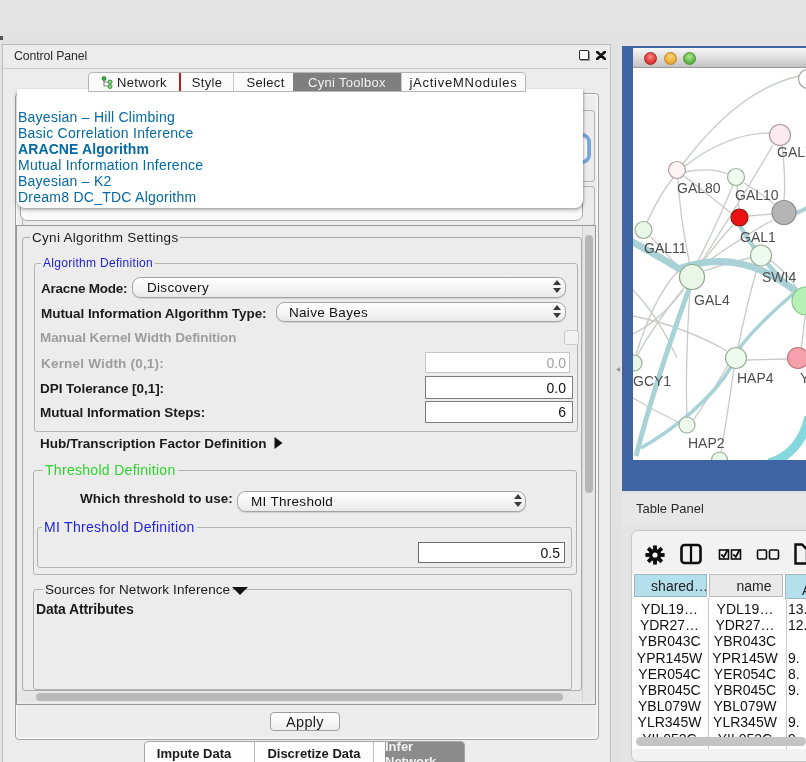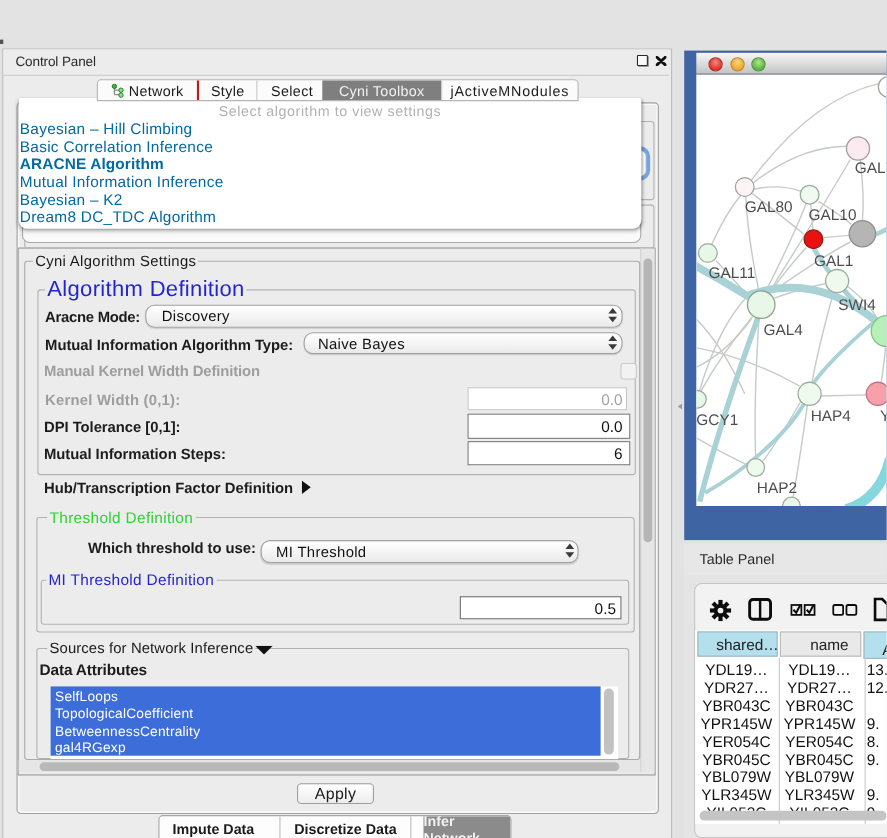"Select algorithm to view settings" div { html: <div>Select algorithm to view settings</div> -> none }
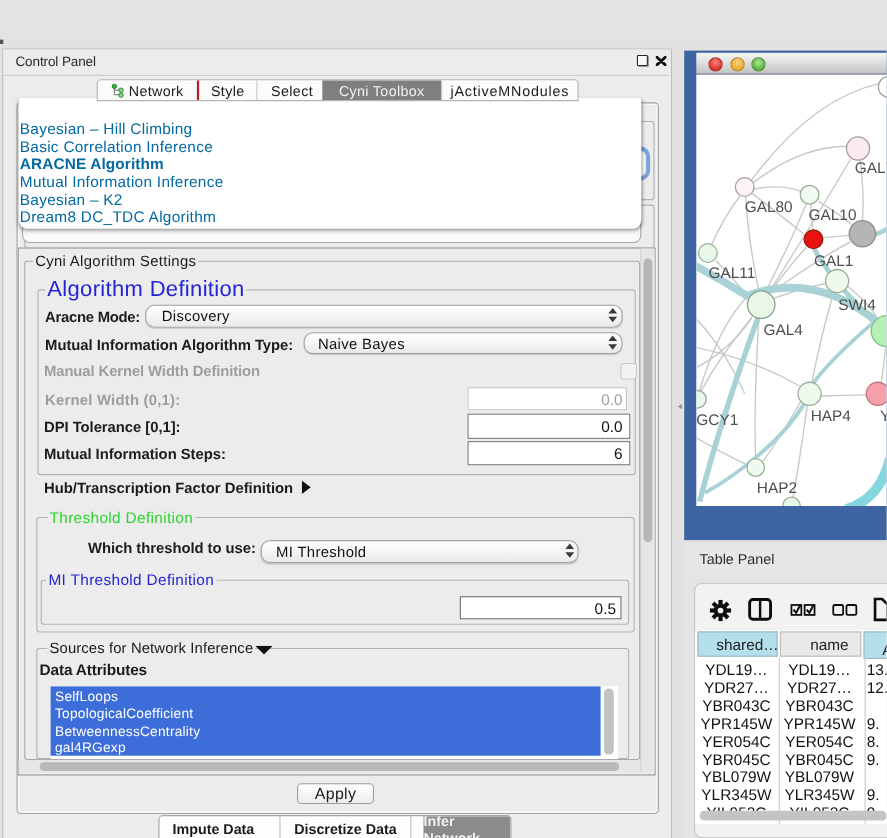"Algorithm Definition" div.ft { font-size: 20px -> 12px }
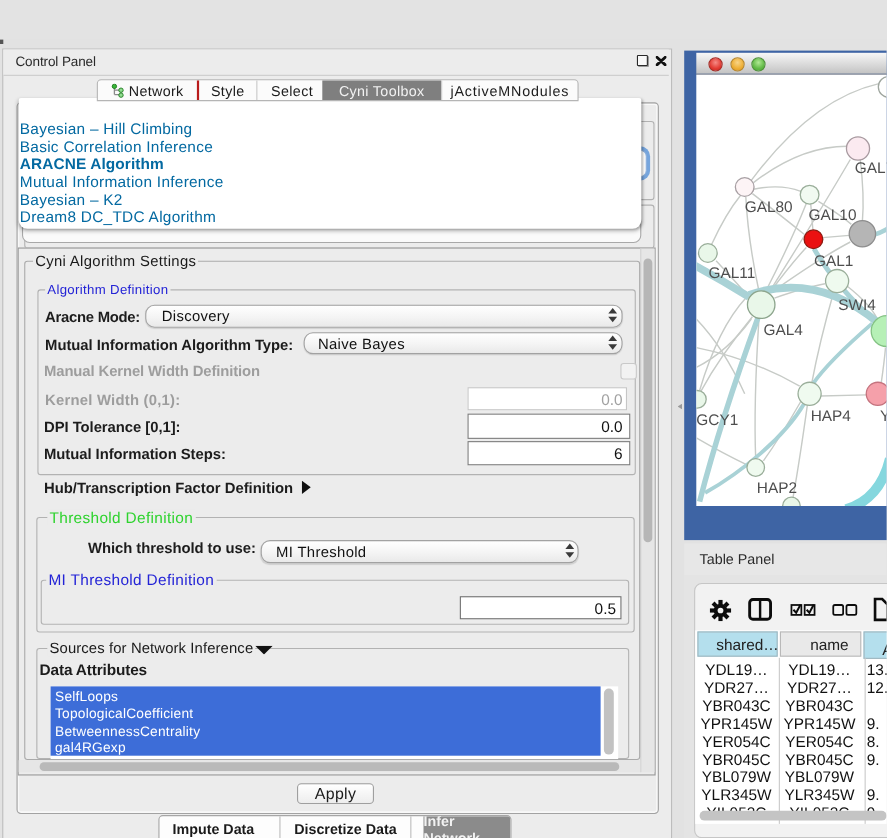"SelfLoops" div.abs { html: <div> <div></div> <div> SelfLoops<br>TopologicalCoefficient<br>BetweennessCentrality<br>gal4RGexp </div> <div></div> </div> -> none }
